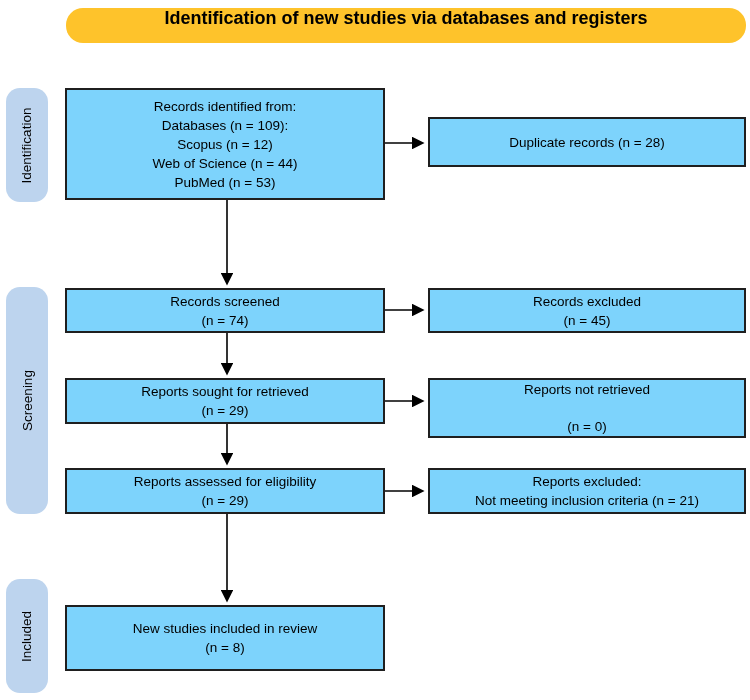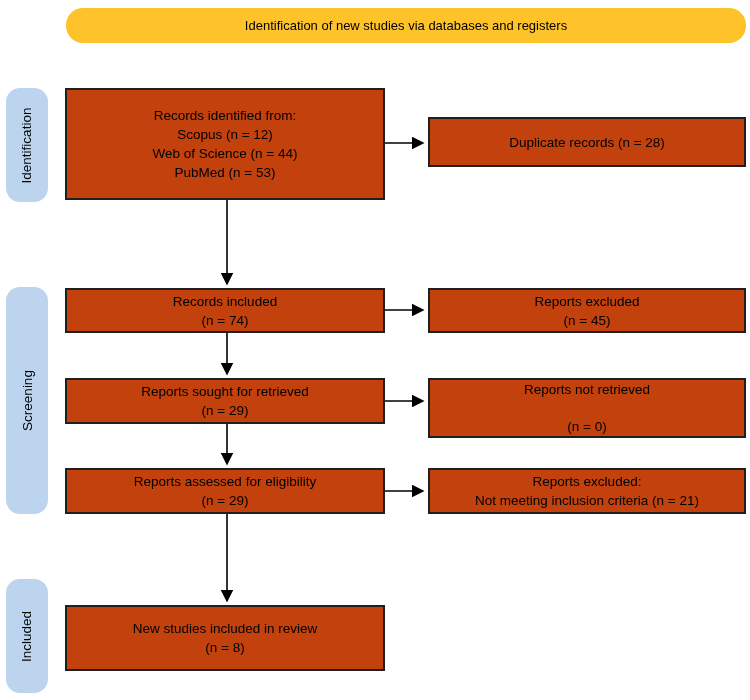"Identification of new studies via" .banner { align-items: center -> none; font-size: 13px -> 18px; font-weight: none -> bold }
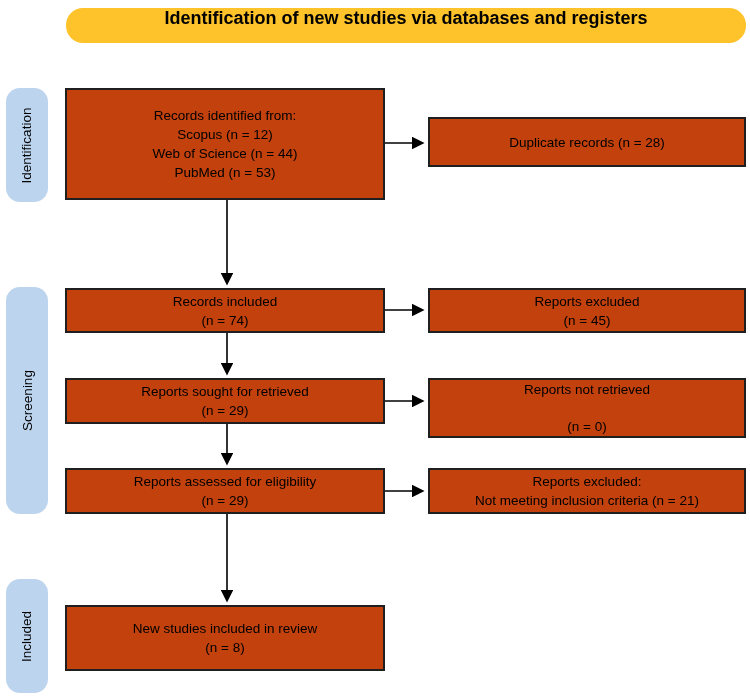"Records identified from:" .flow-box { background: #c2410c -> #7dd3fc }
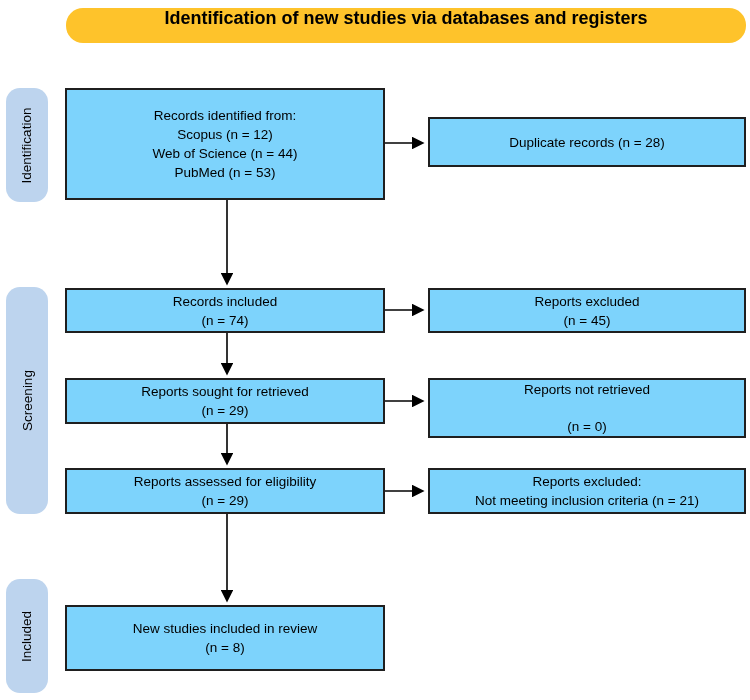"Databases (n = 109):" div { html: none -> <div>Databases (n = 109):</div> }
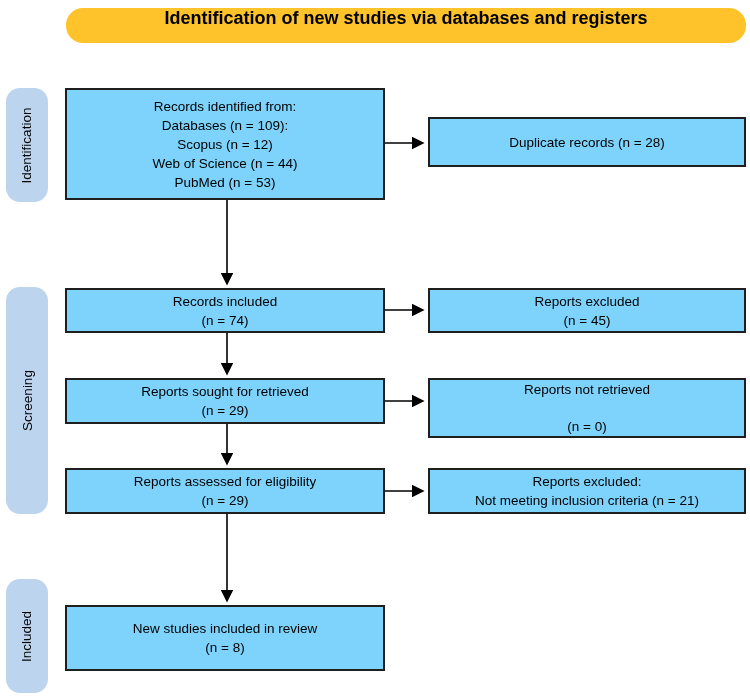"Records included" div { text: included -> screened }
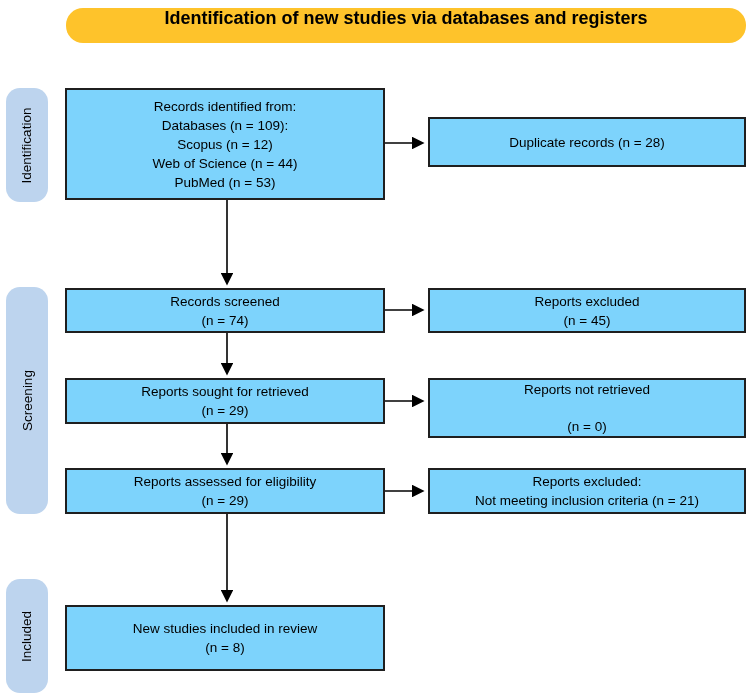"Reports excluded" div { text: Reports -> Records }
